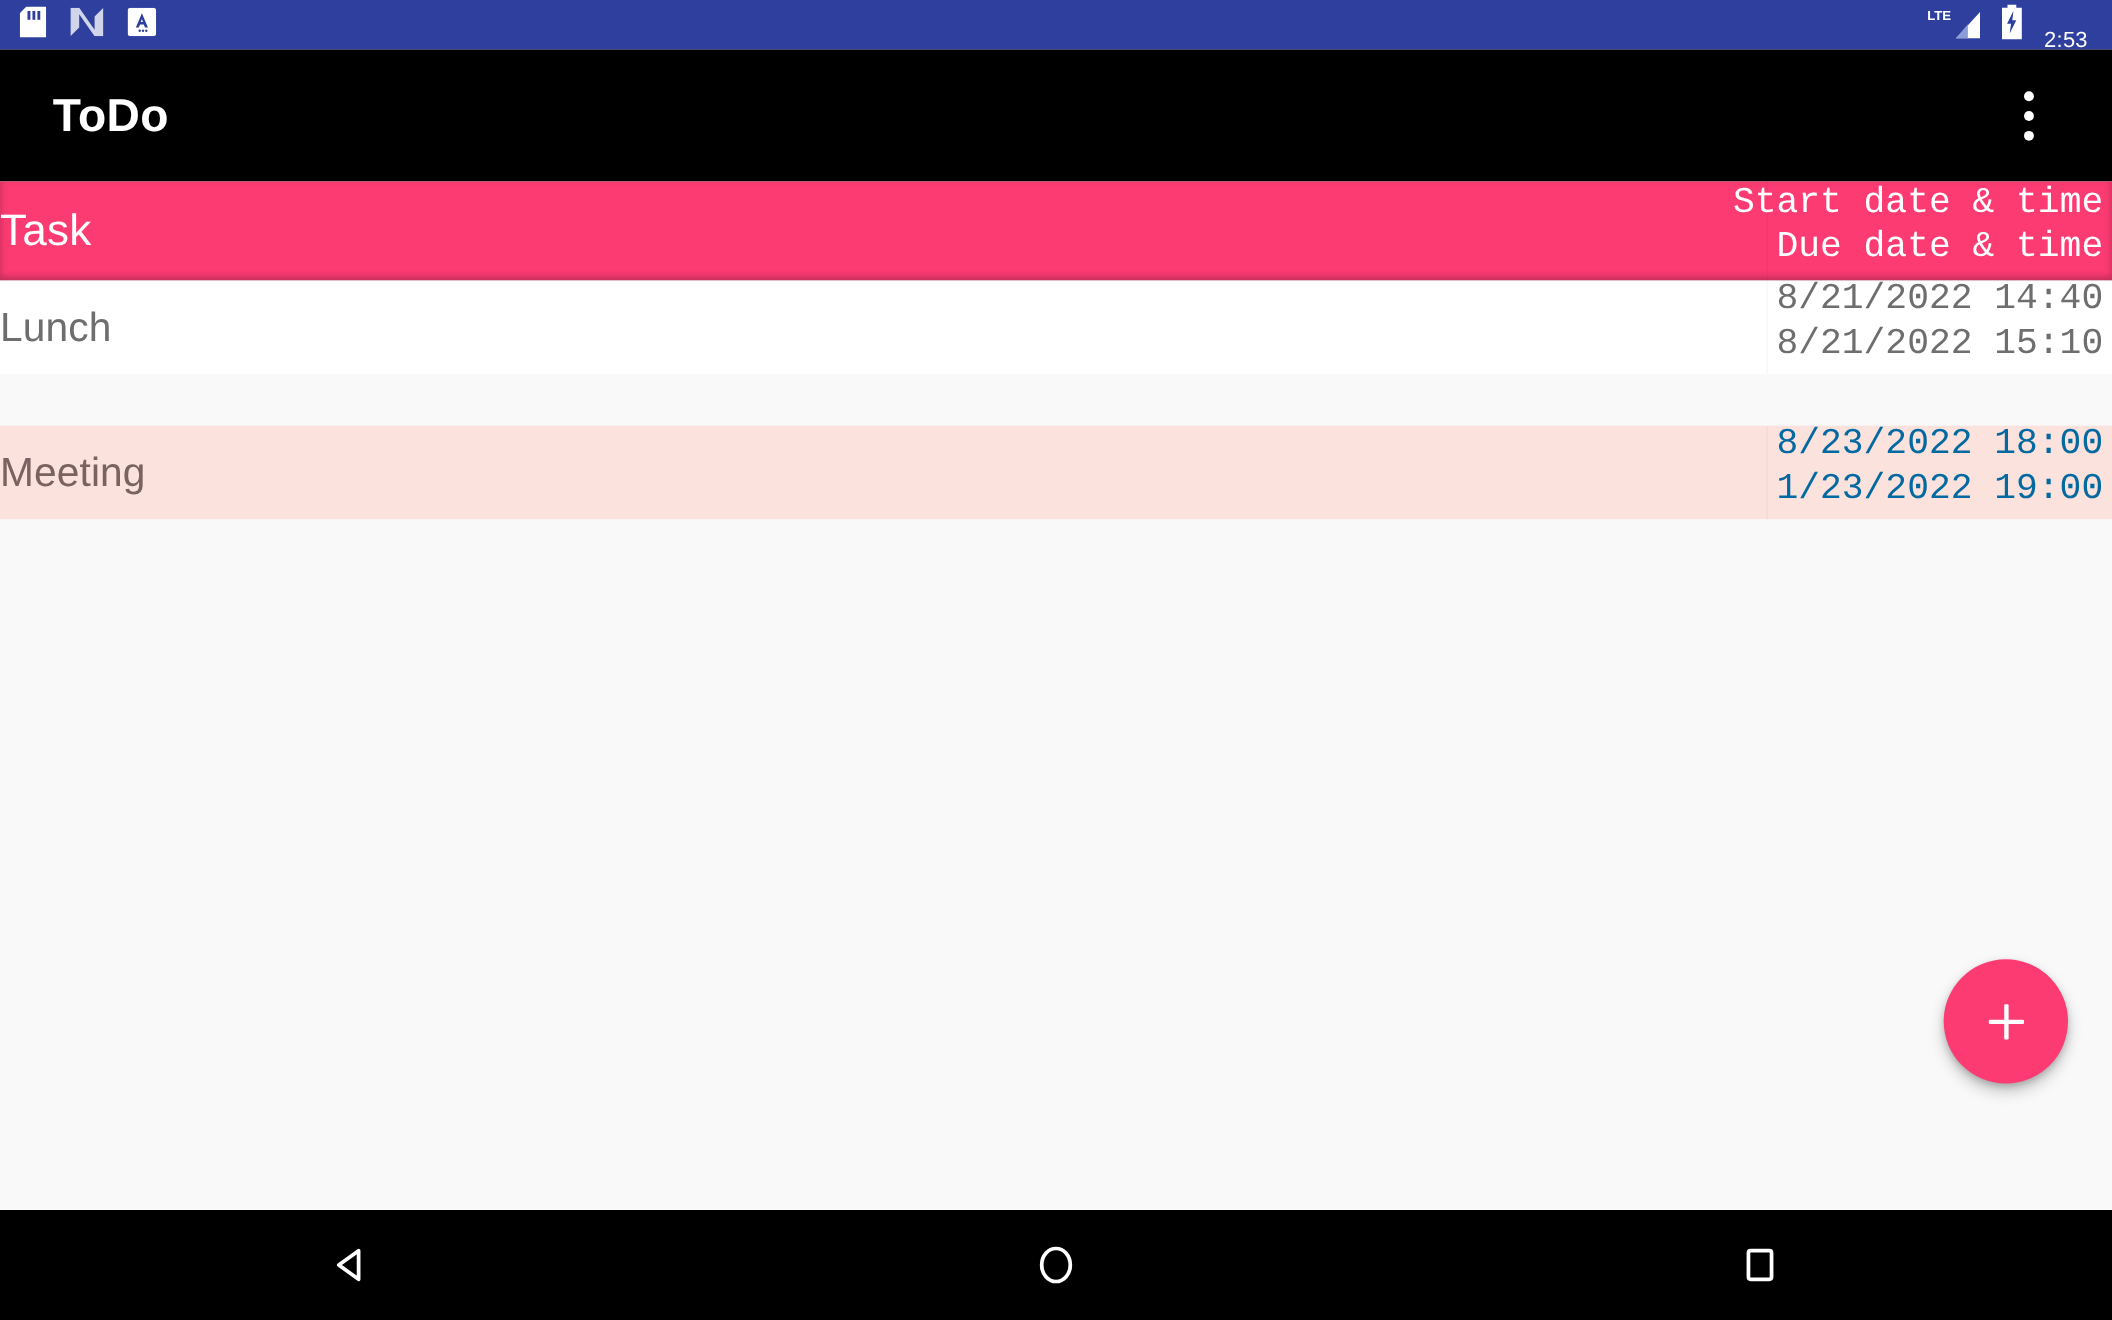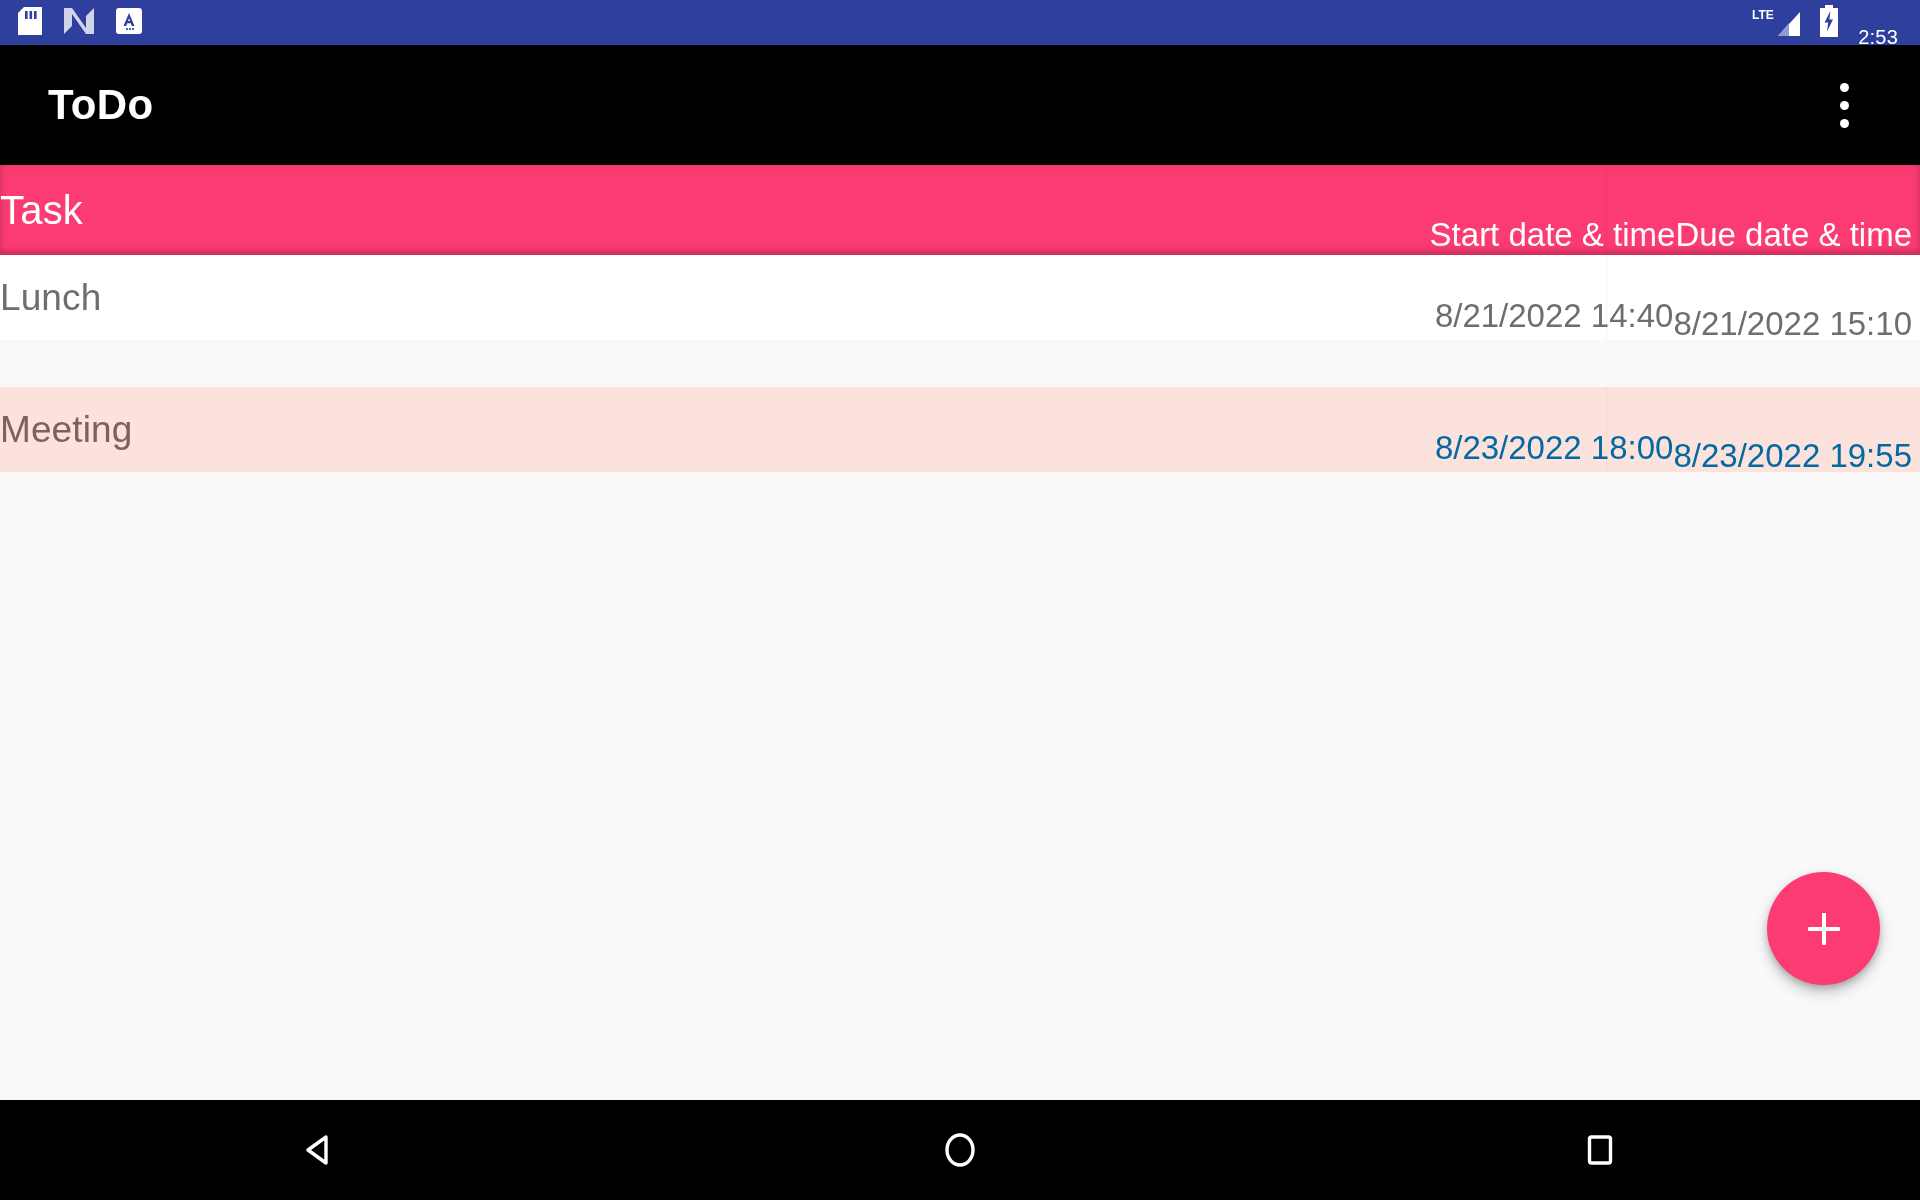"Start date & time" .row .cell-dates { flex-direction: row -> column; font-family: none -> Liberation Mono, monospace; justify-content: flex-end -> flex-start }
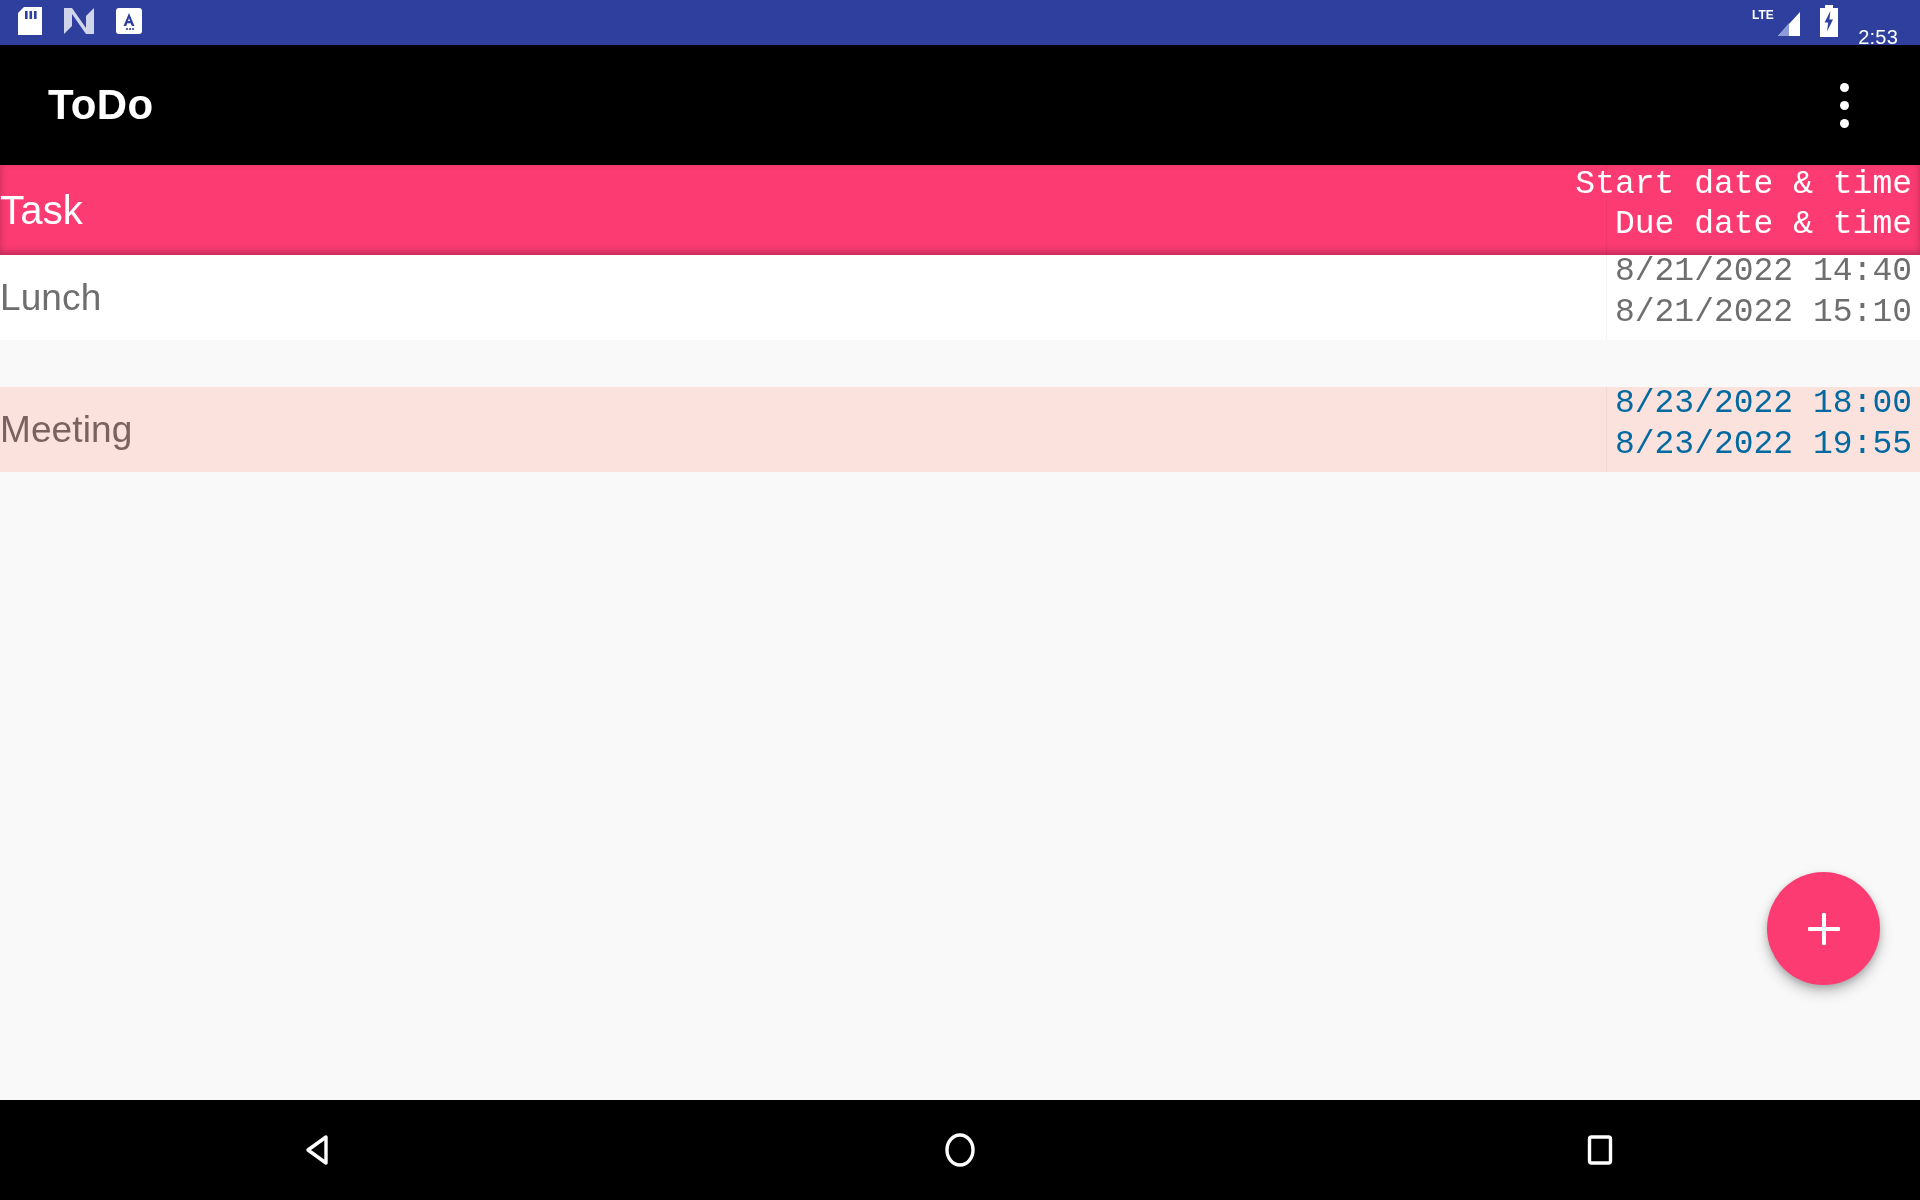"8/23/2022 19:55" span.label { text: 8/23/2022 19:55 -> 1/23/2022 19:00 }
